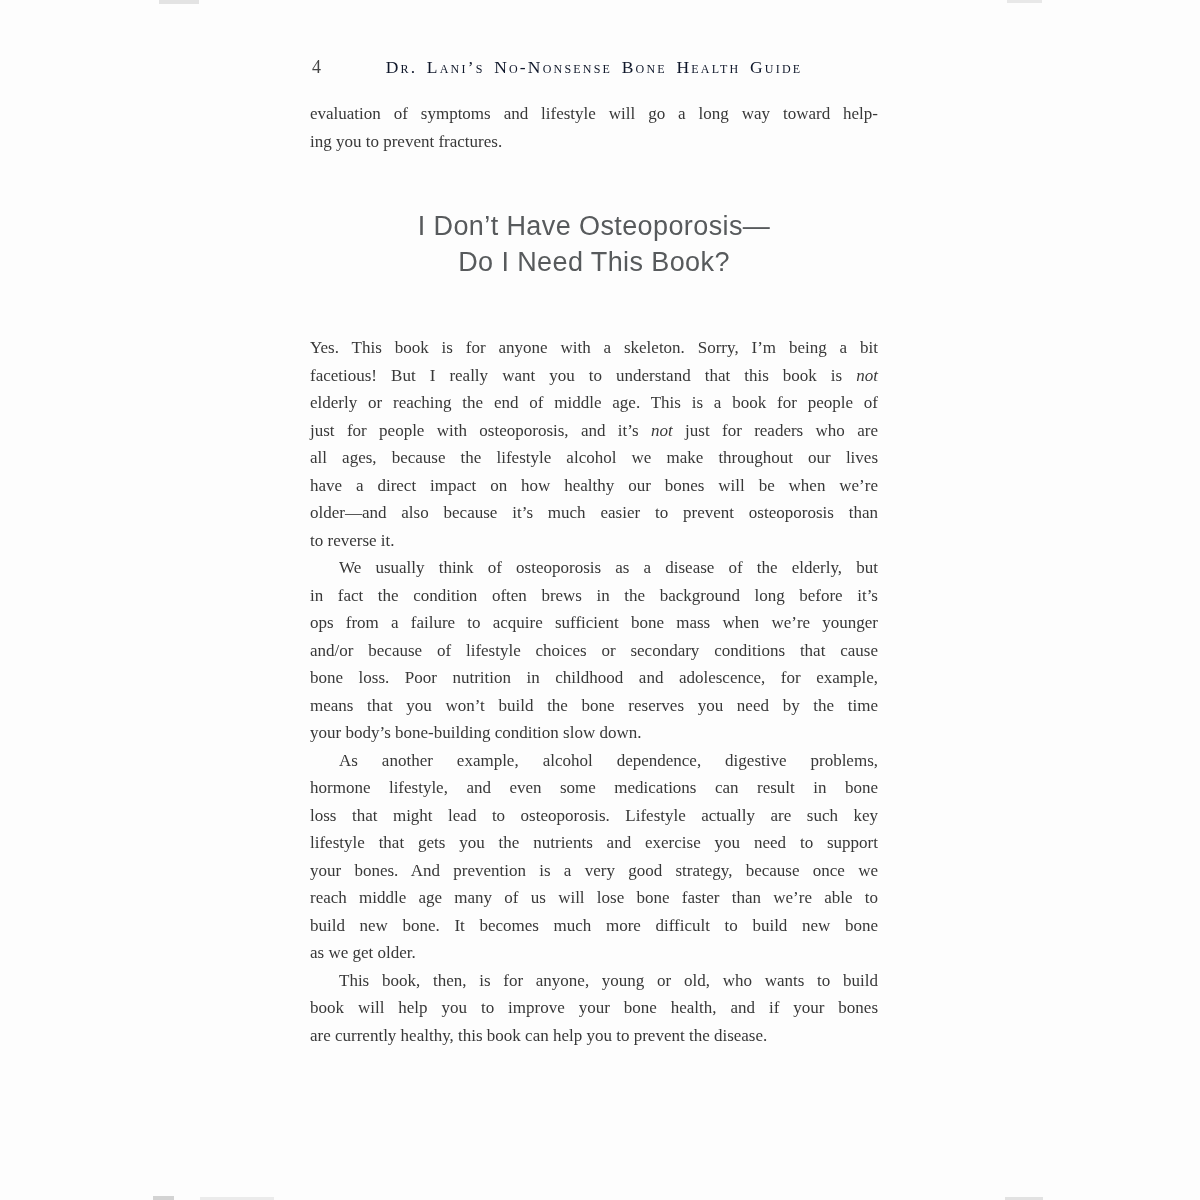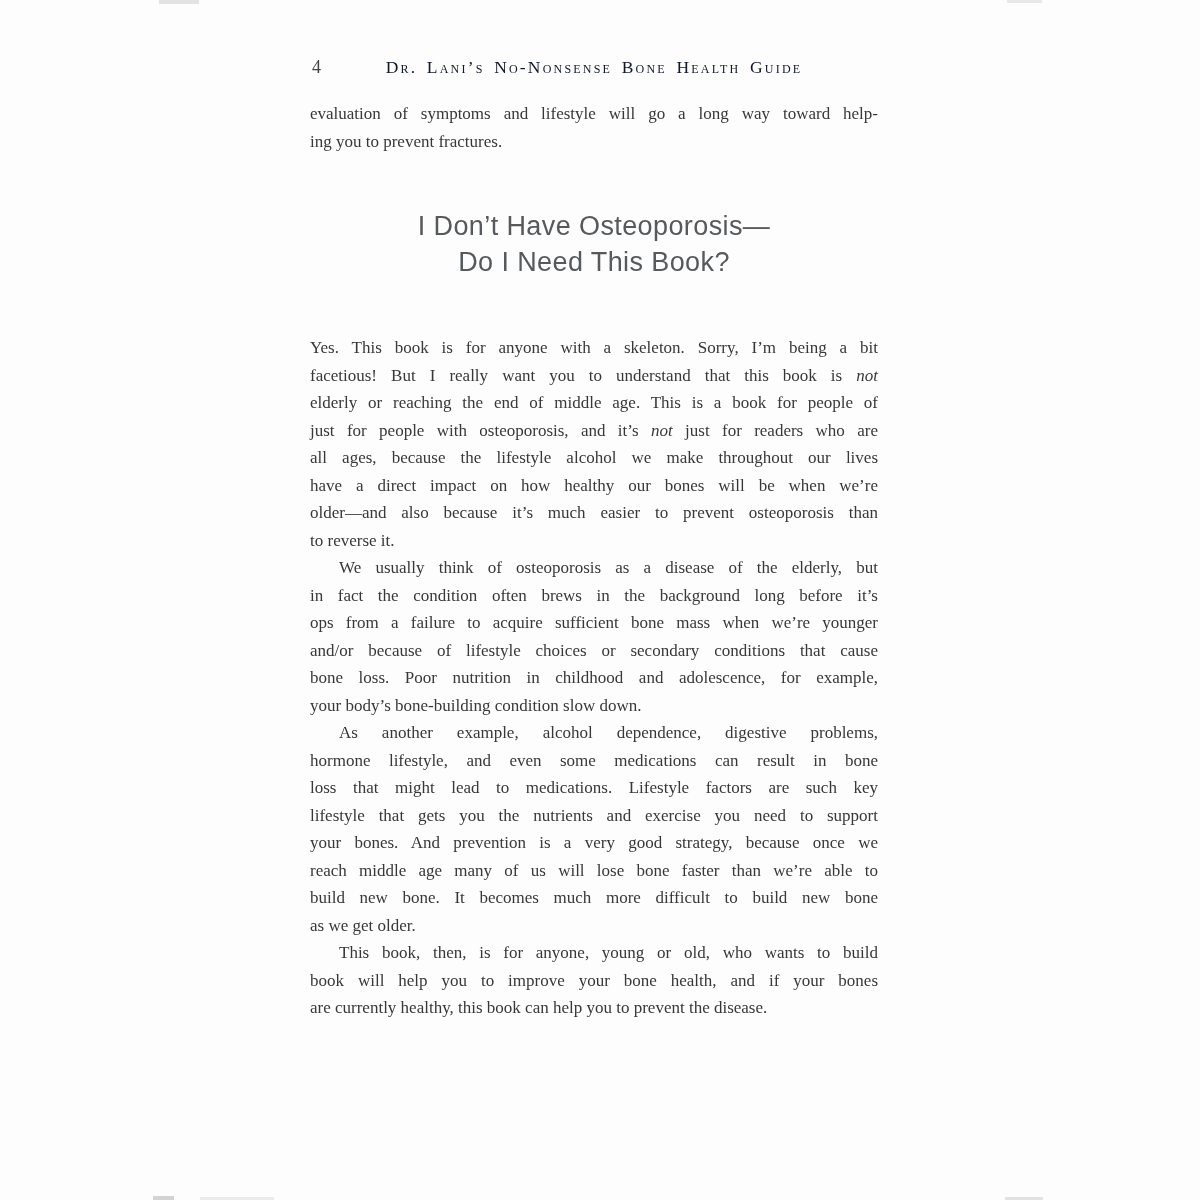"means that you won’t build" div.line { html: none -> <div>means that you won’t build the bone reserves you need by the time</div> }
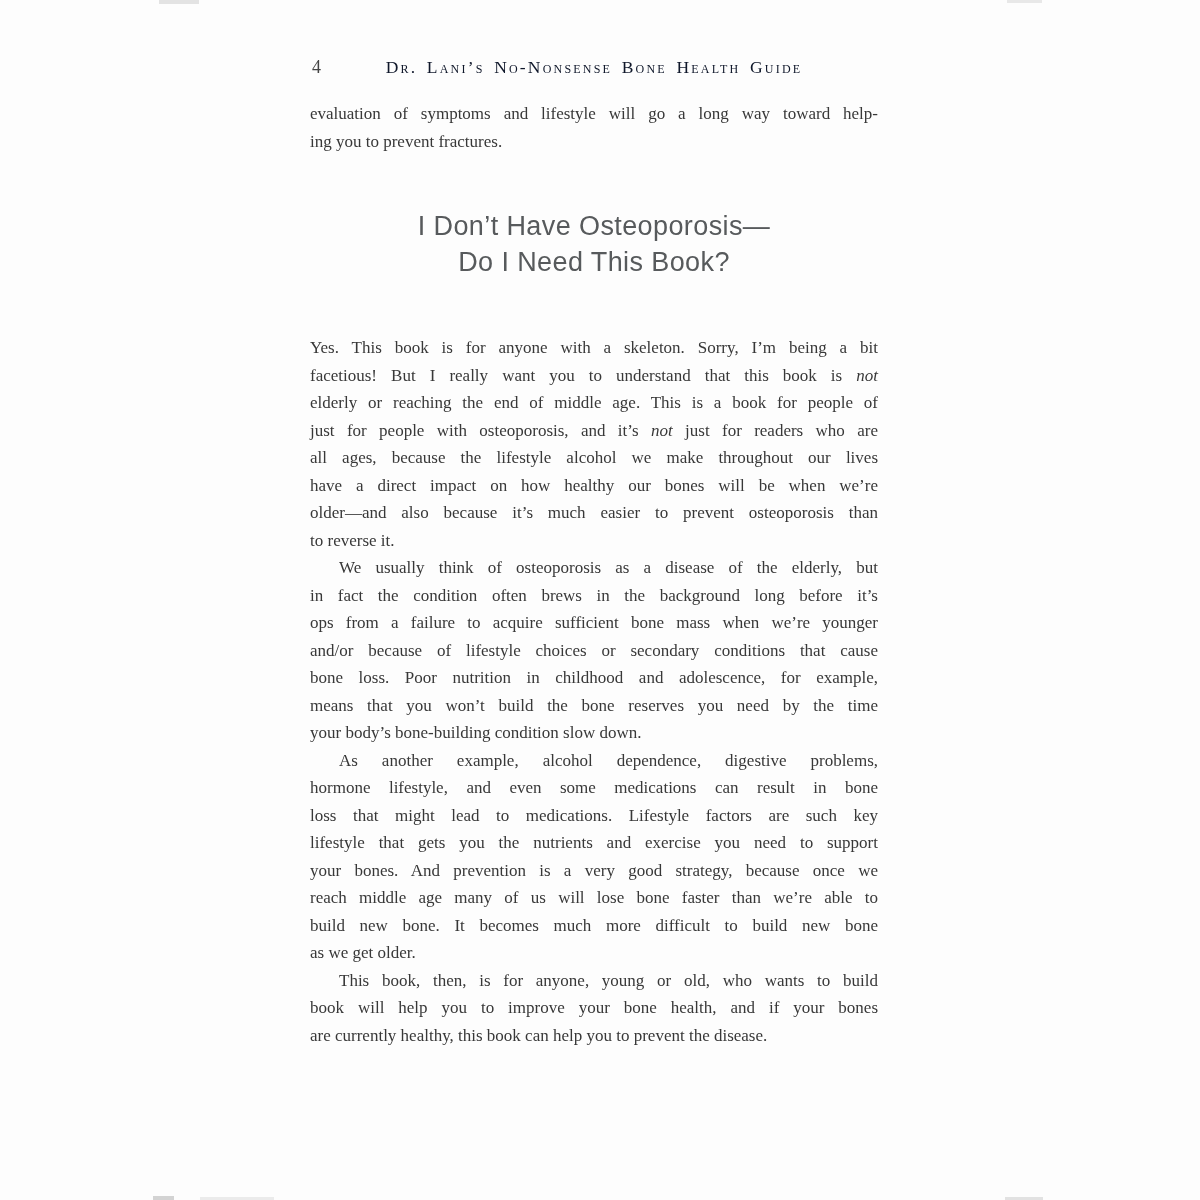"loss that might lead to" div.line { text: medications. Lifestyle factors -> osteoporosis. Lifestyle actually }
